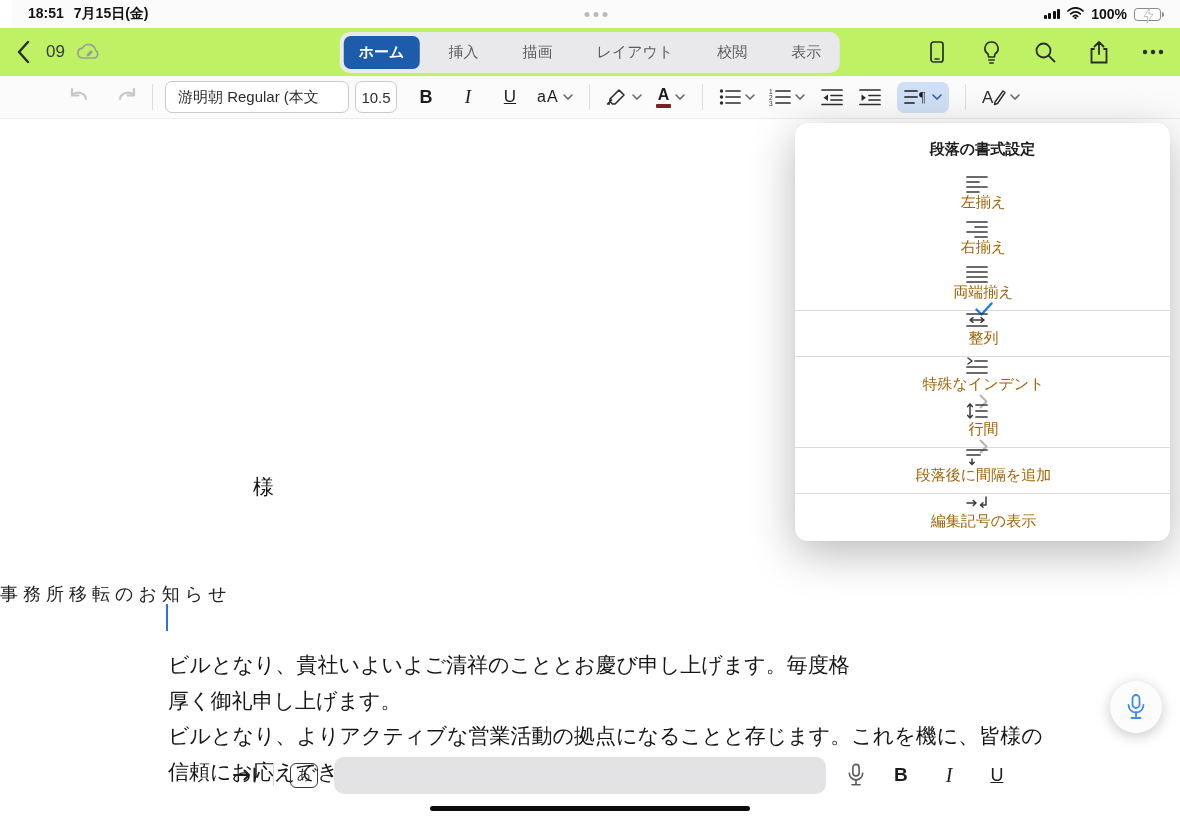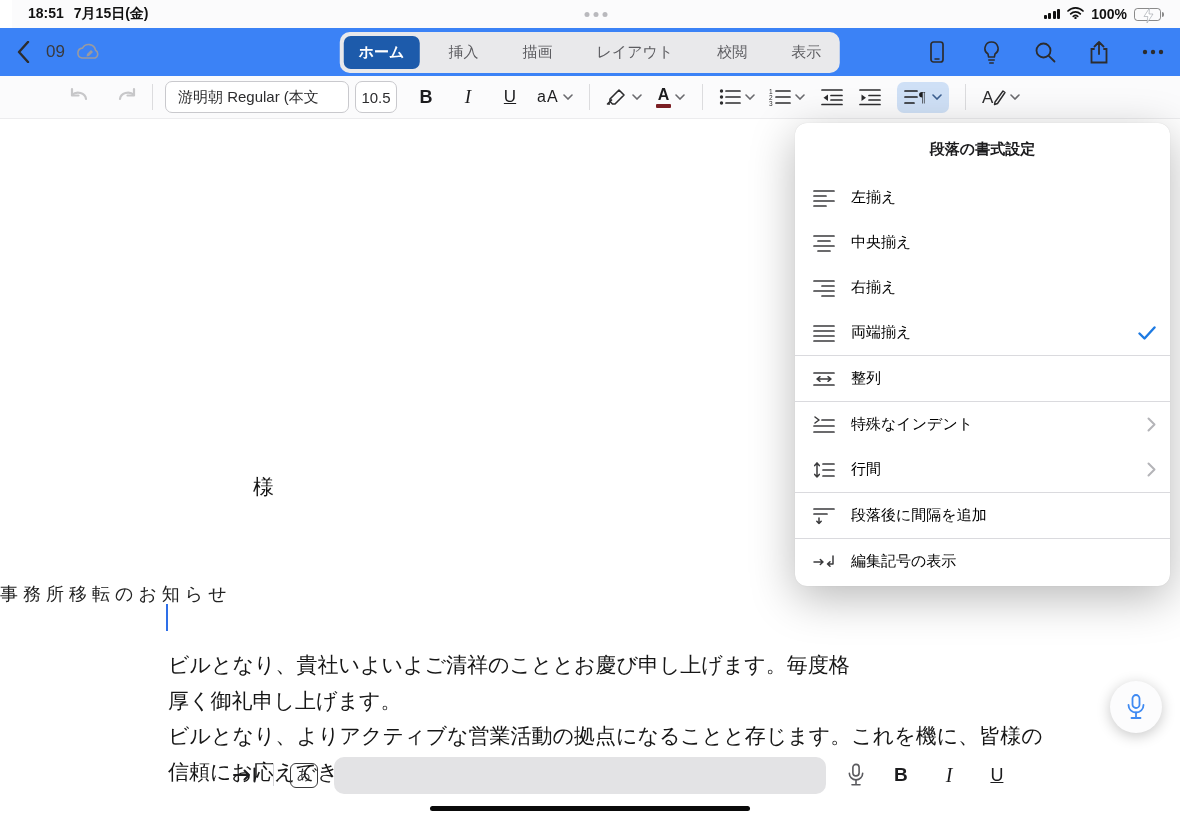"09" .header { background: #3b82f6 -> #bef264 }
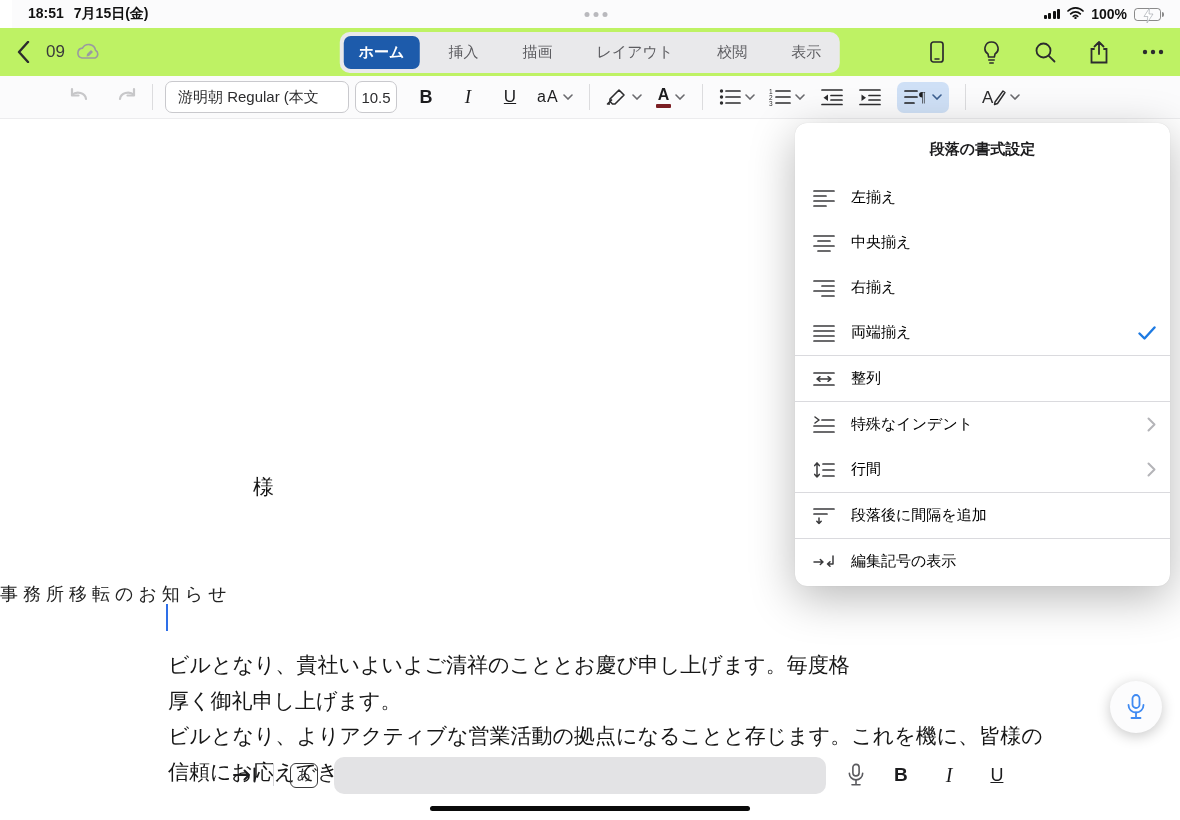"左揃え" .menu-item { color: #000000 -> #a16207; flex-direction: none -> column }
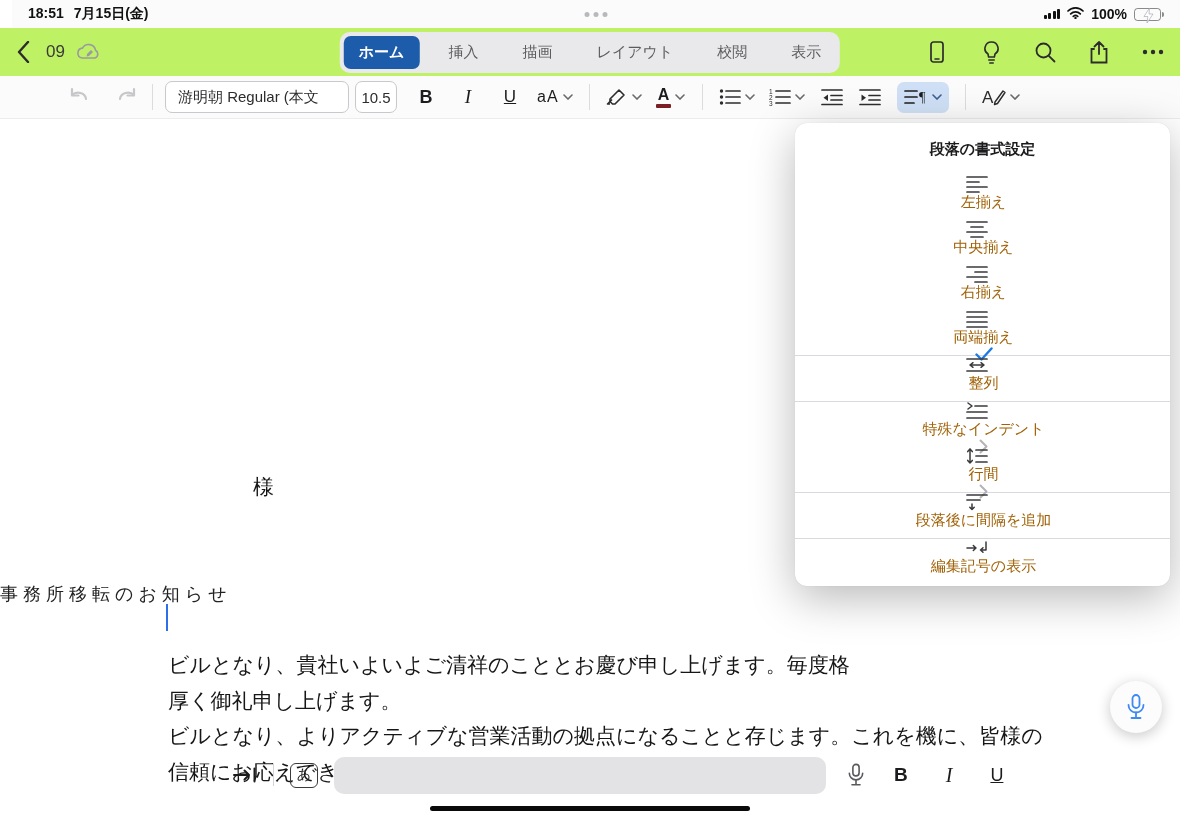"中央揃え" div.menu-item { html: <div> <span> <svg> <line></line> <line></line> <line></line> <line></line> </svg> </span> <span>中央揃え</span> </div> -> none }
